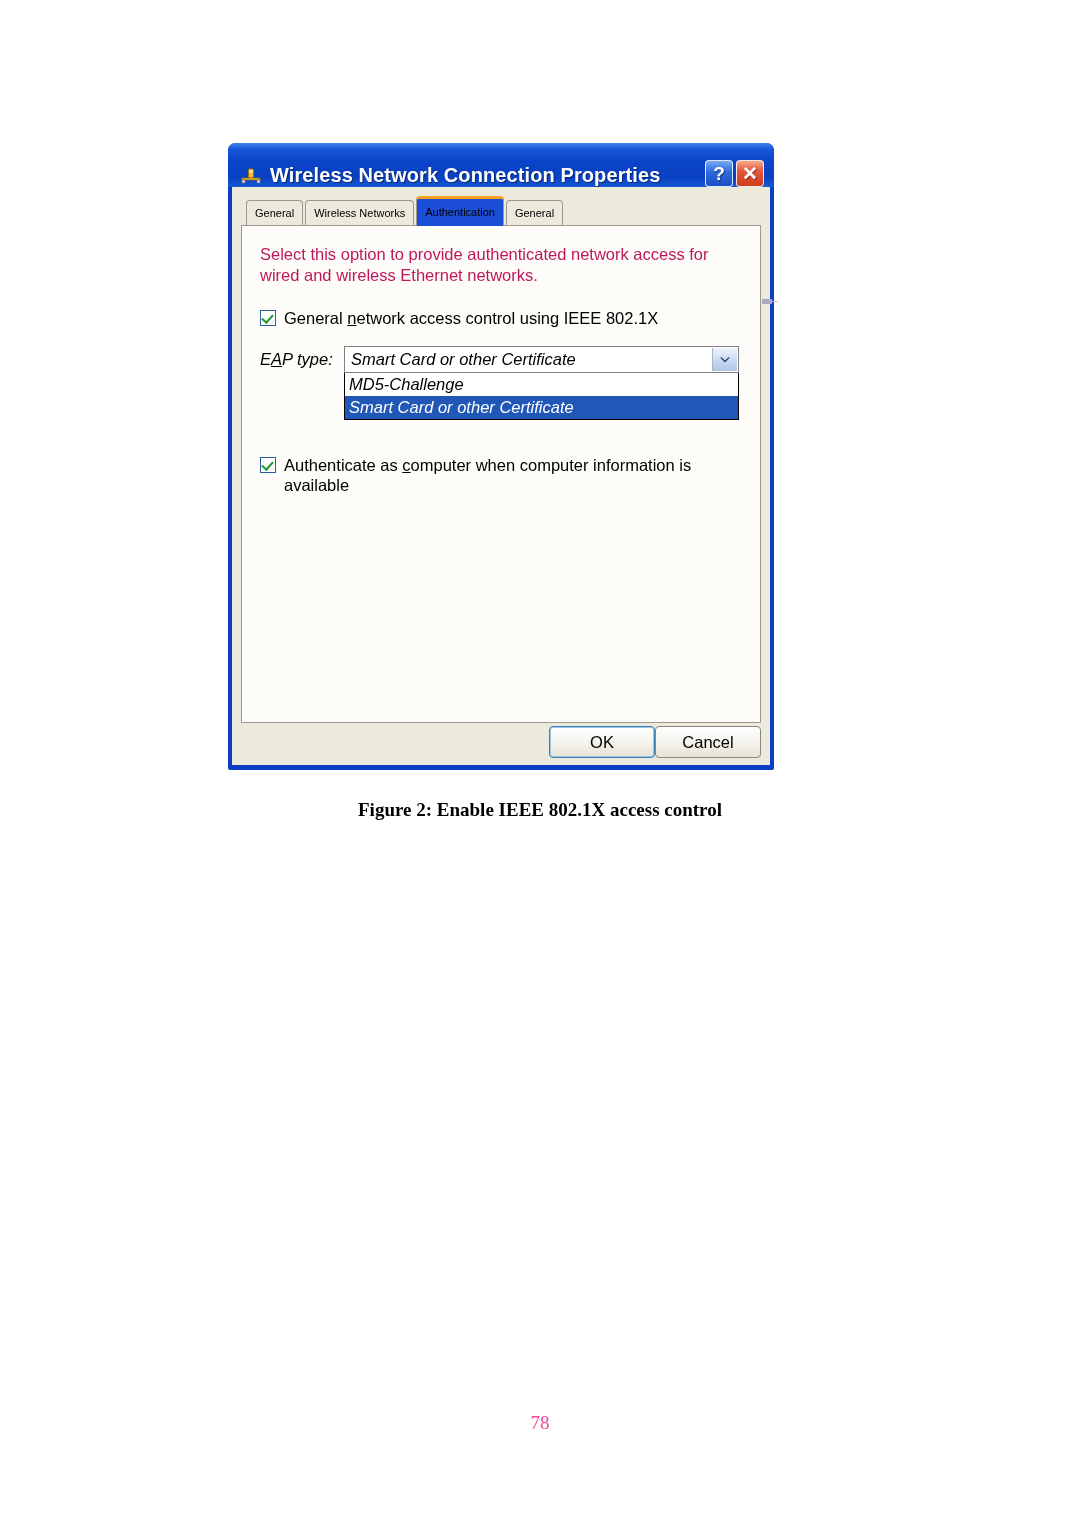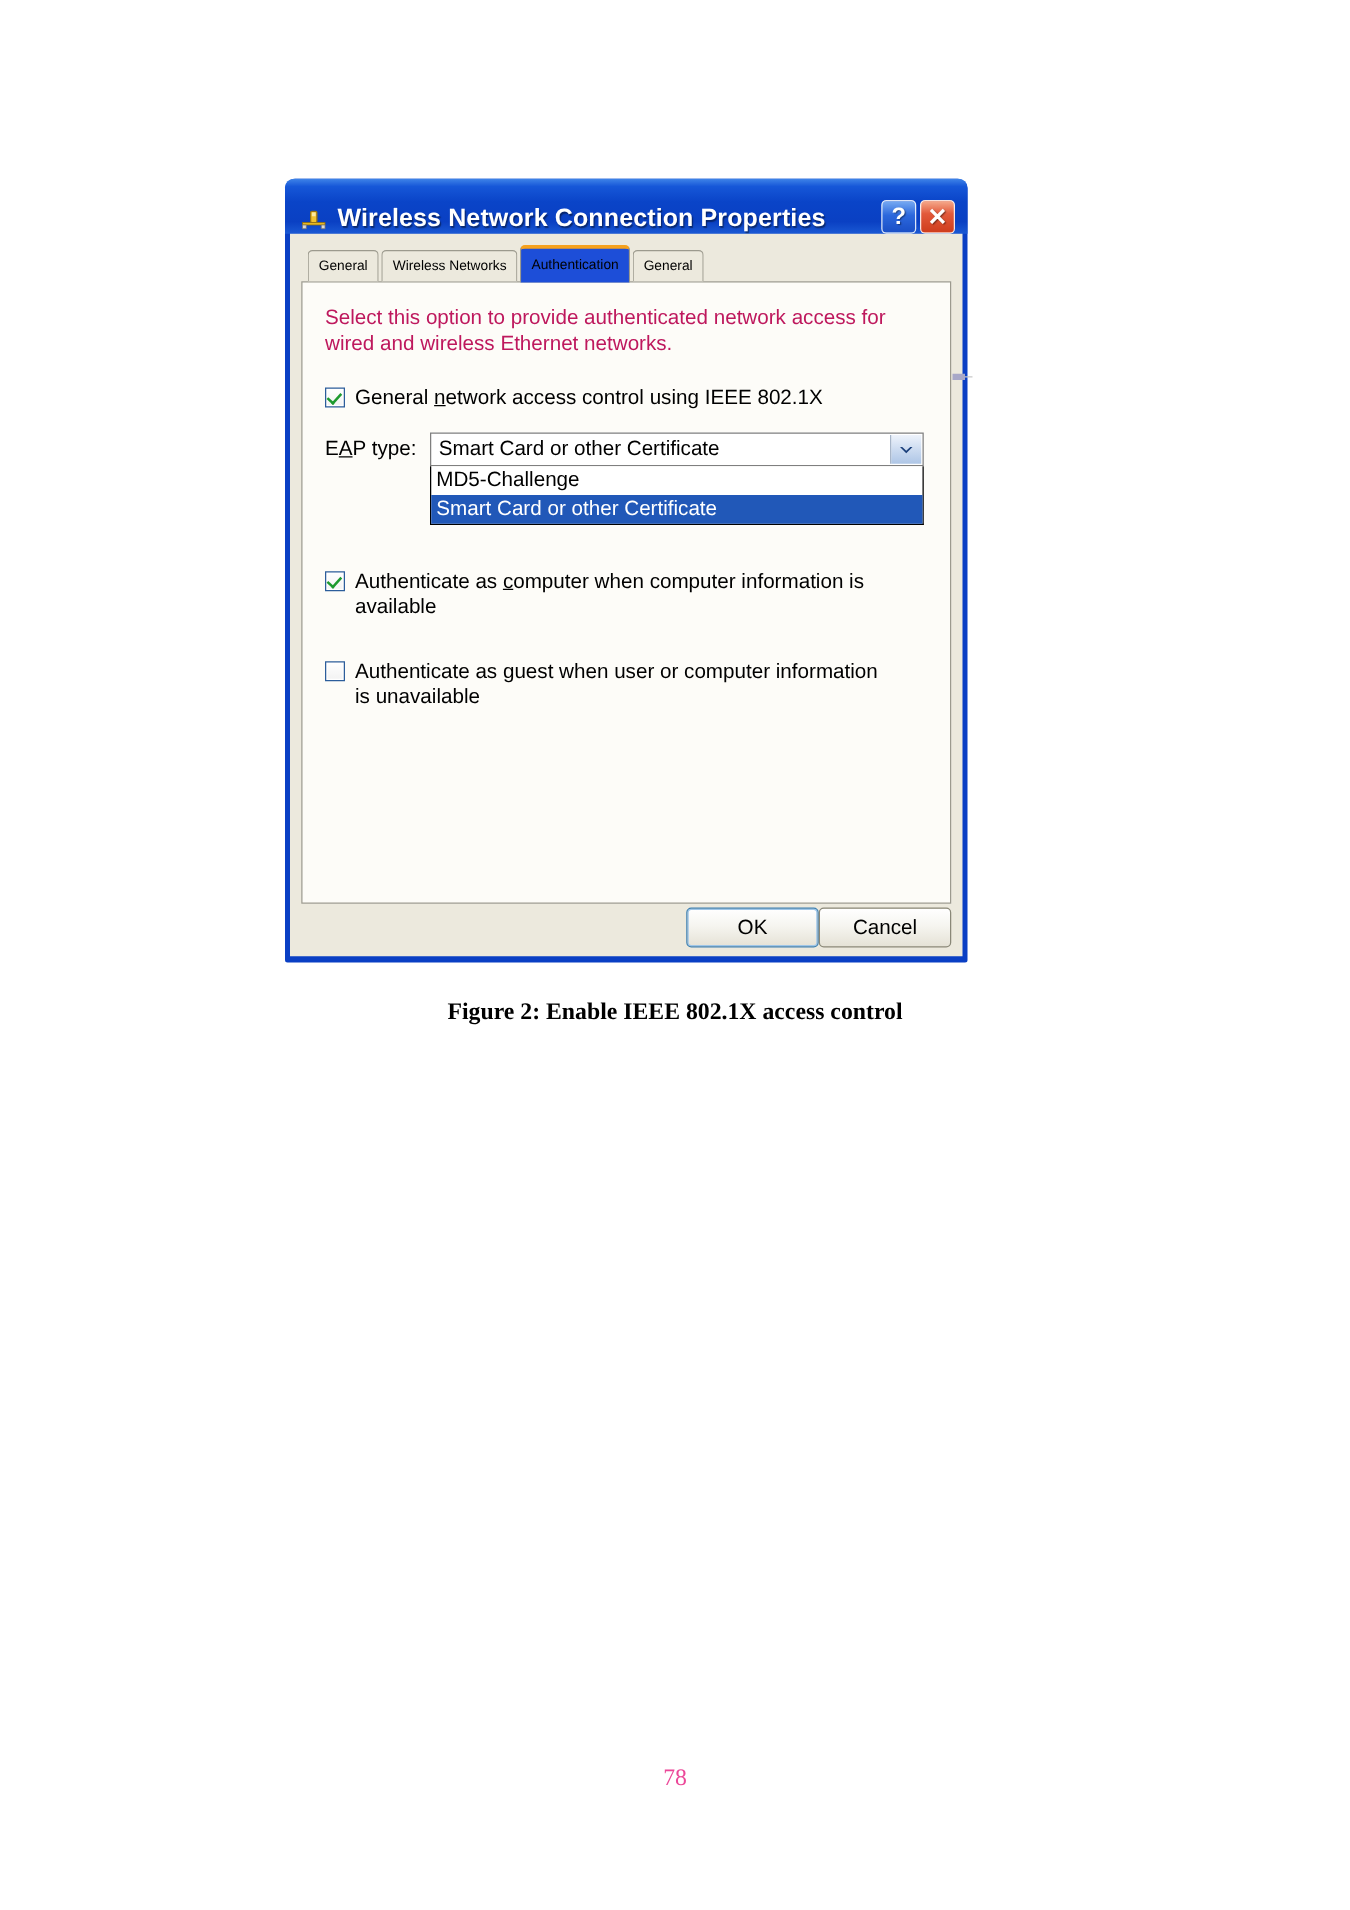"EAP type:" .eap-row { font-style: none -> italic }
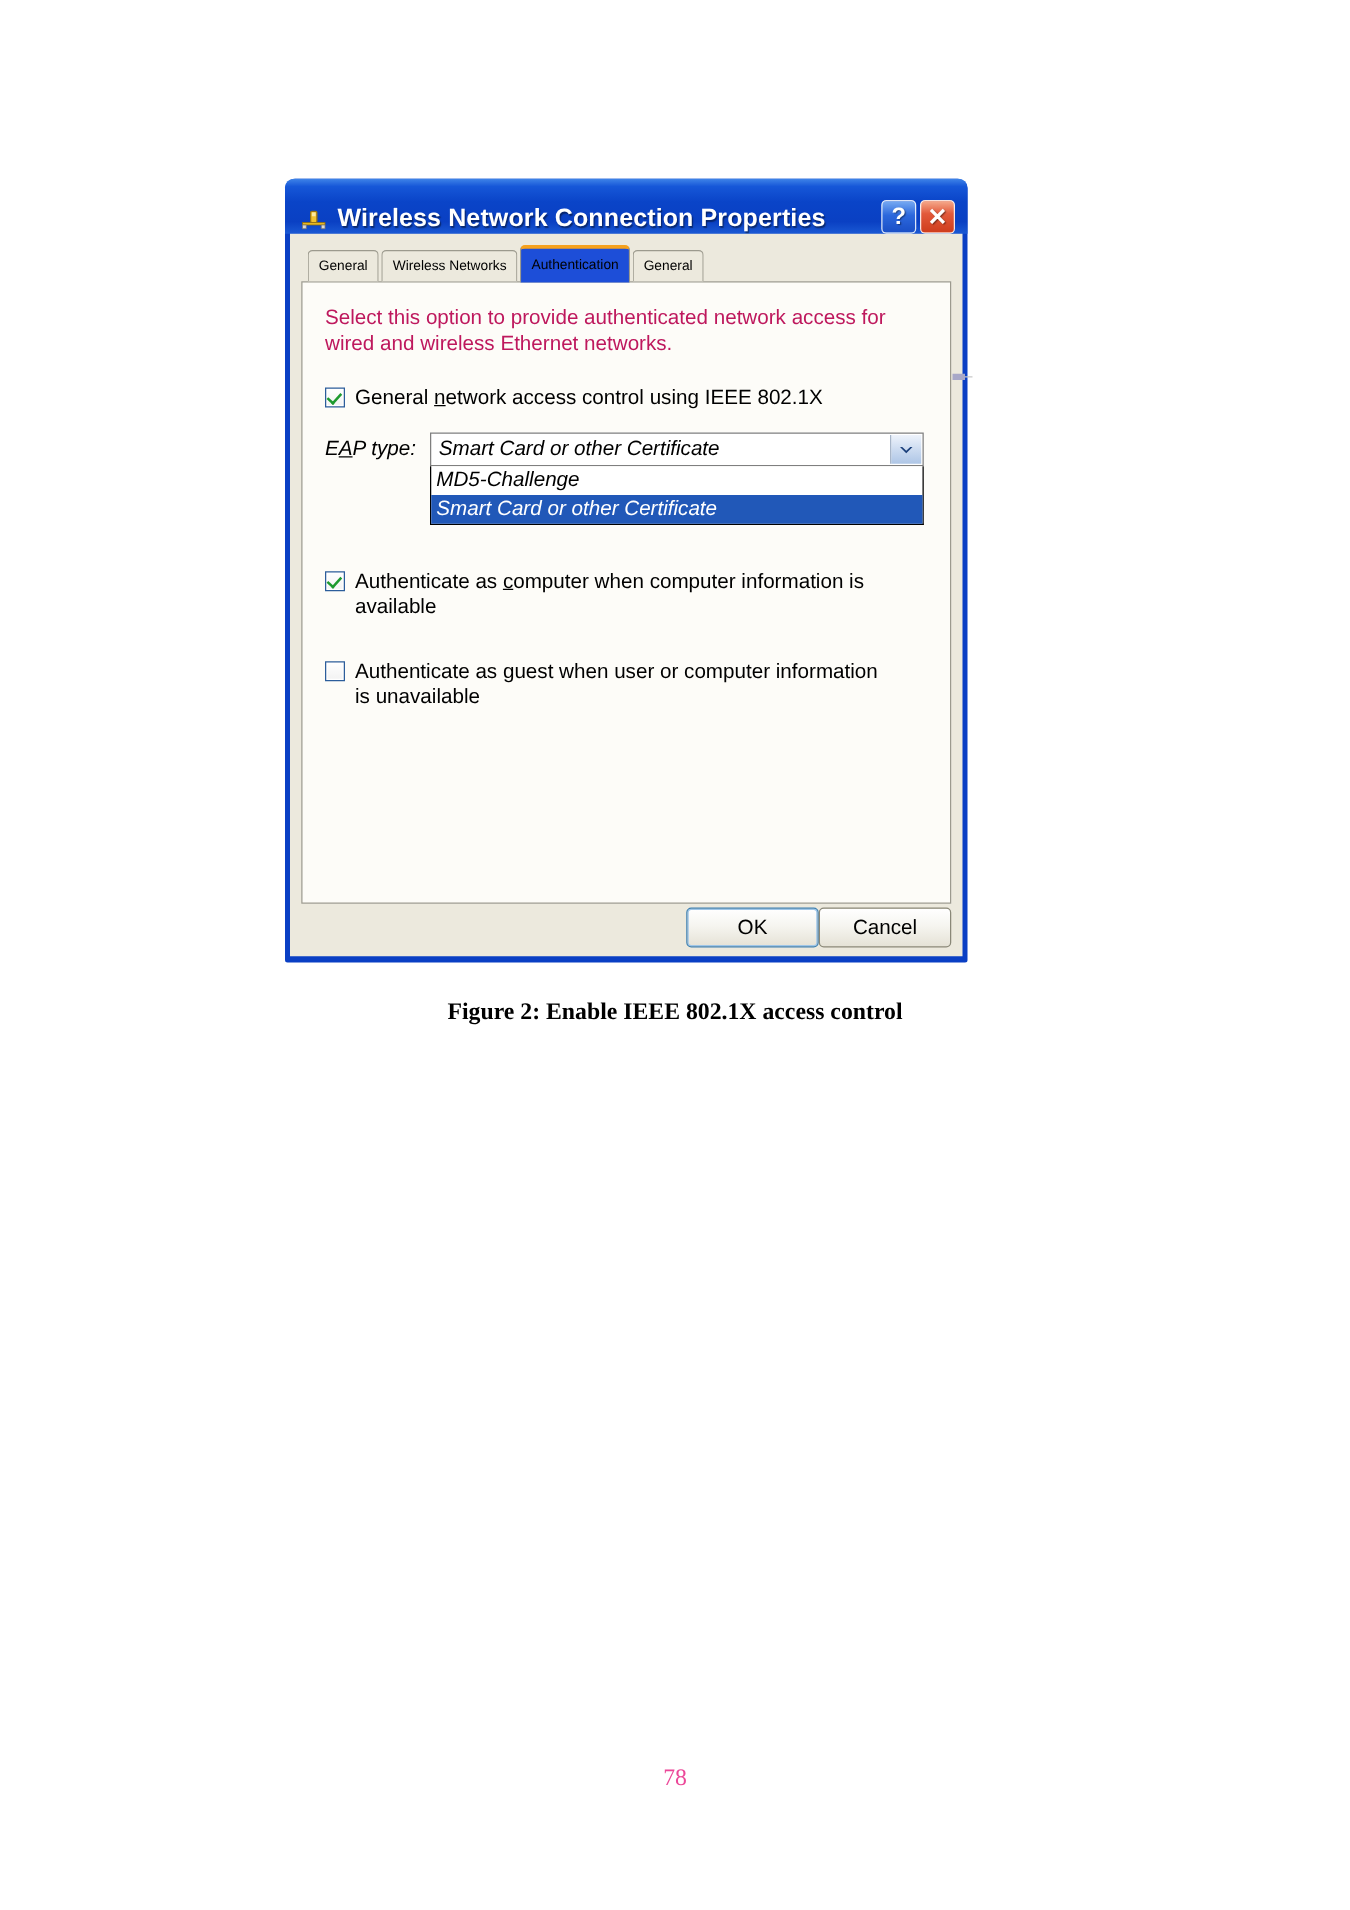"Authenticate as guest when user" div.cb-row { html: <div> <span></span> <span><span>Authenticate as </span><u>g</u><span>uest when user or computer information is unavailable</span></span> </div> -> none }
